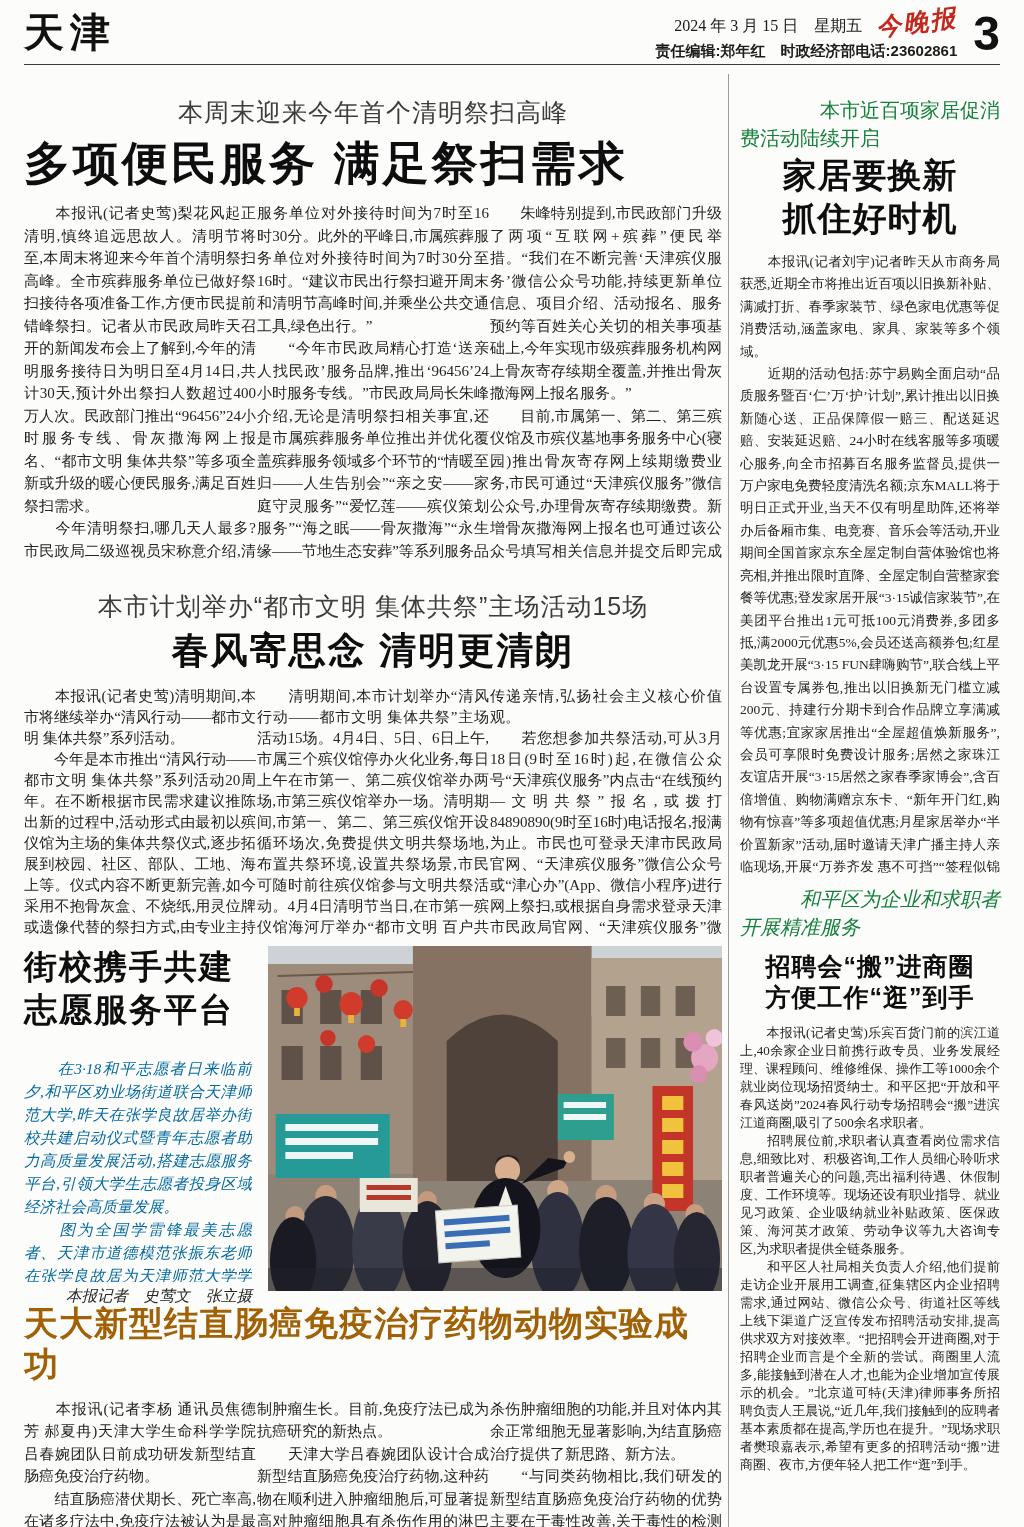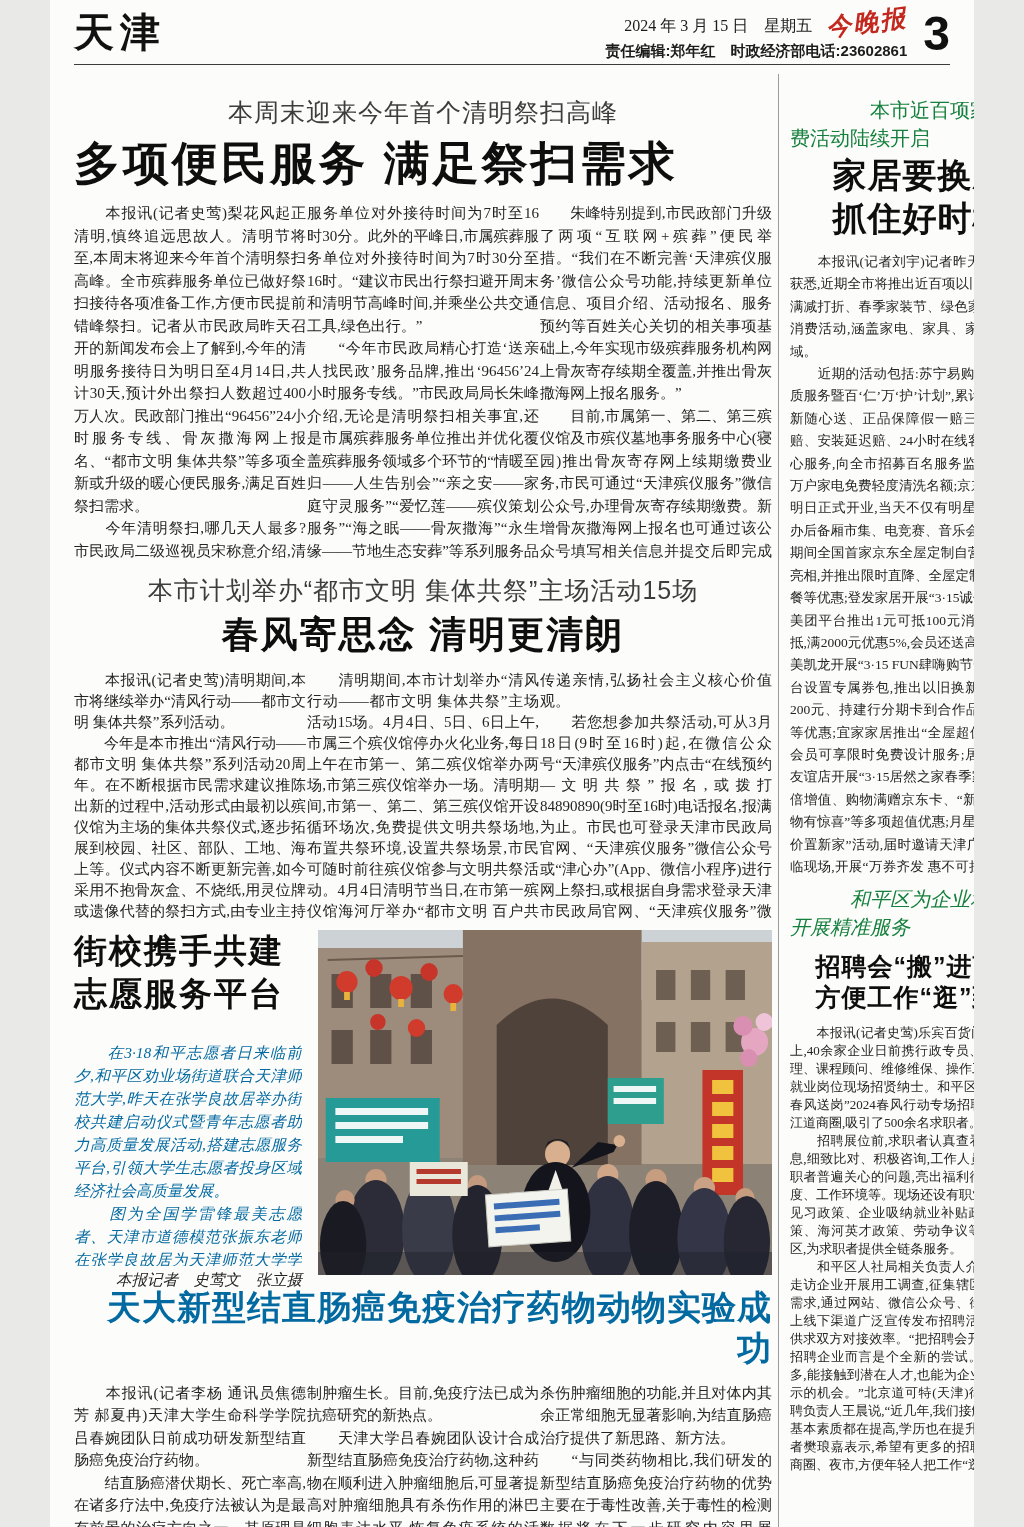"天津" .page { width: 924px -> 1024px }
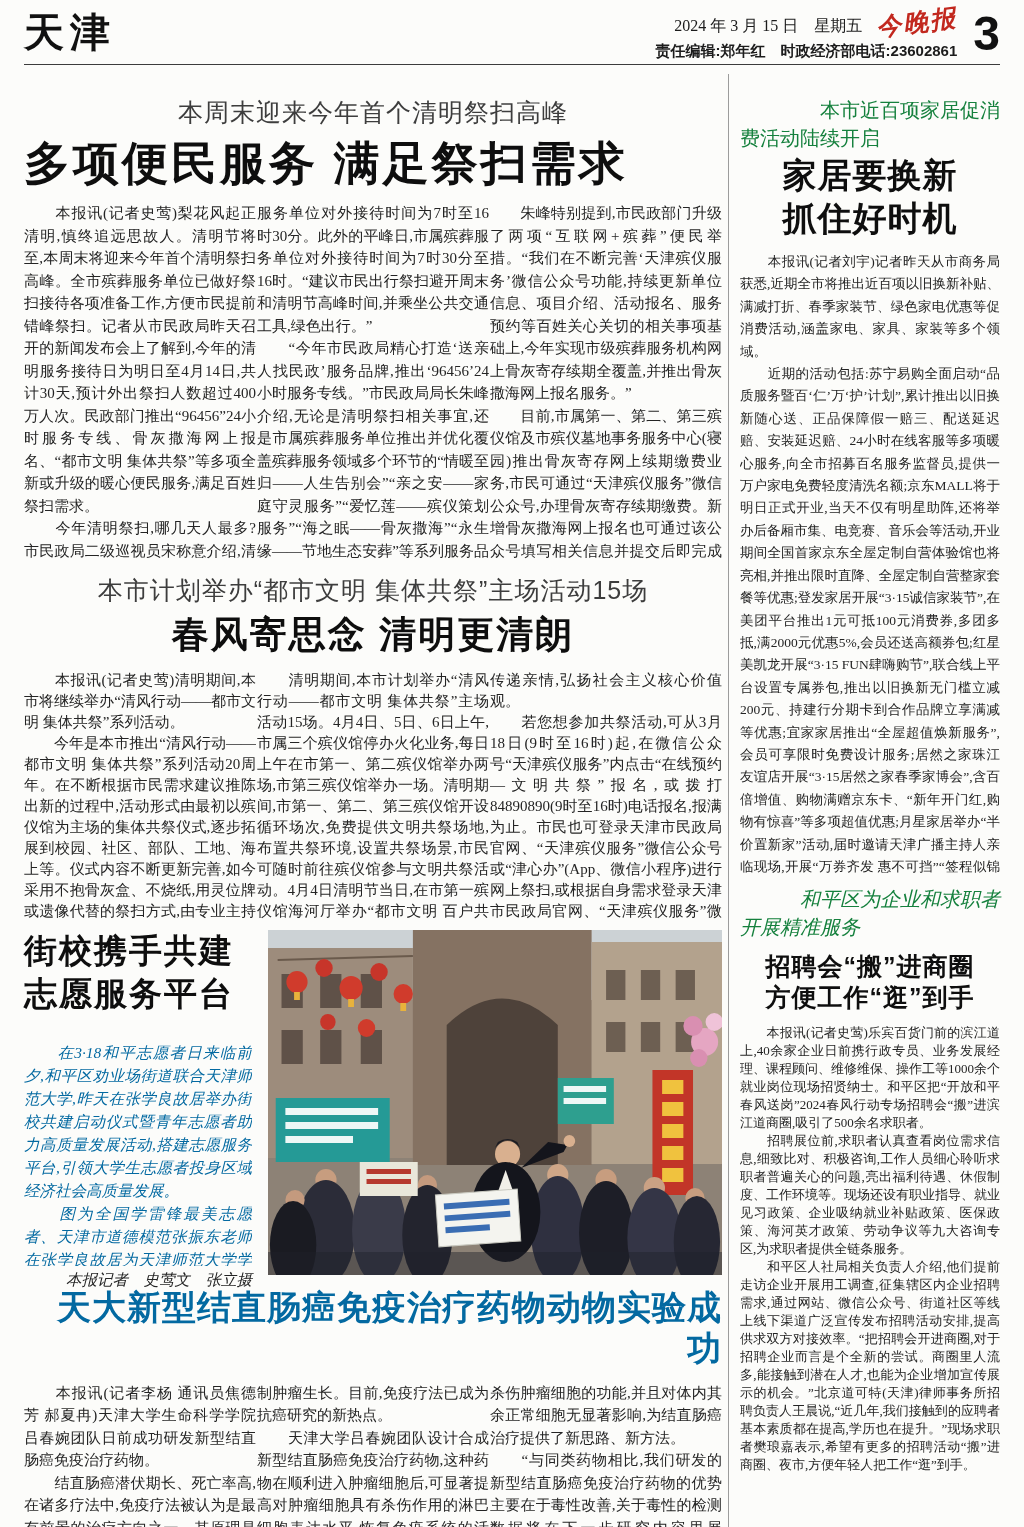"本市计划举办“都市文明 集体共祭”主场活动15场" .a2 { margin-top: 14px -> 30px }
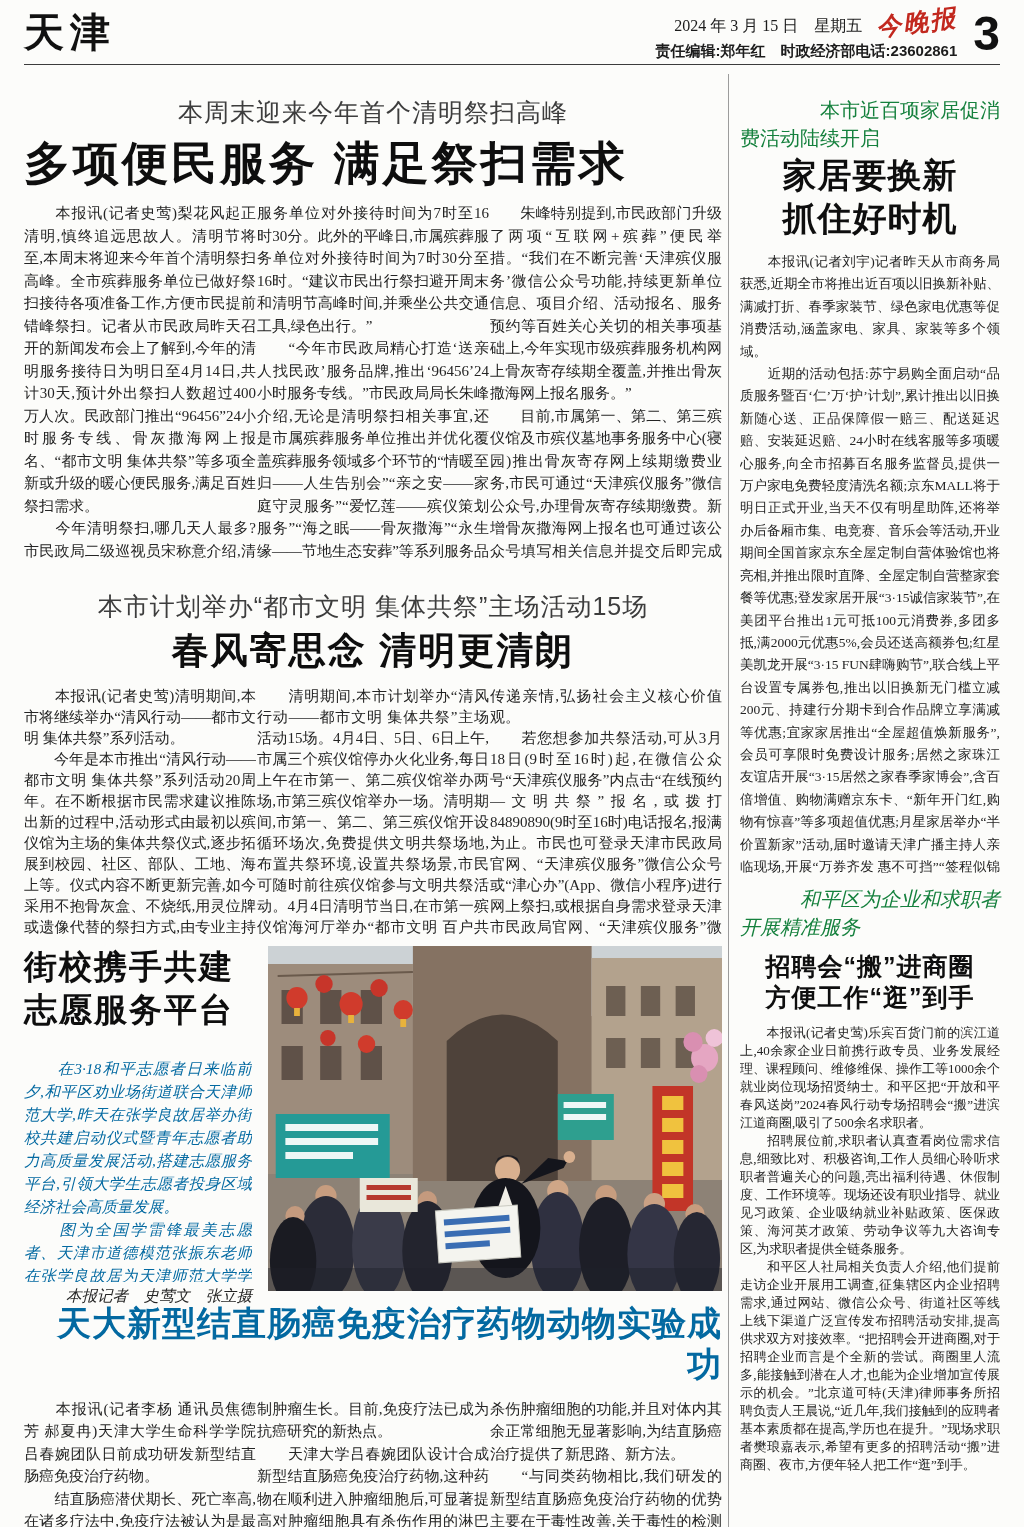"天大新型结直肠癌免疫治疗药物动物实验成功" .headline-md { color: #0369a1 -> #a16207; text-align: right -> left }
